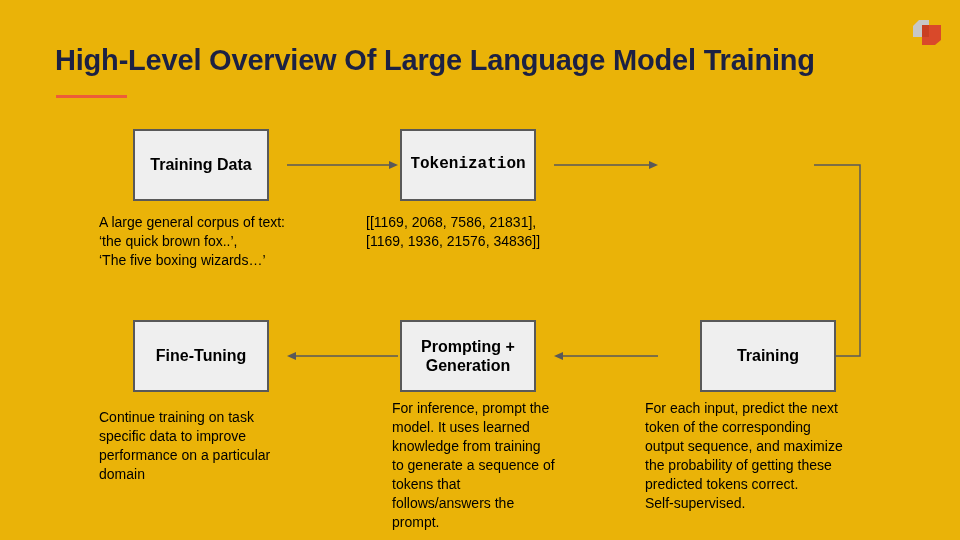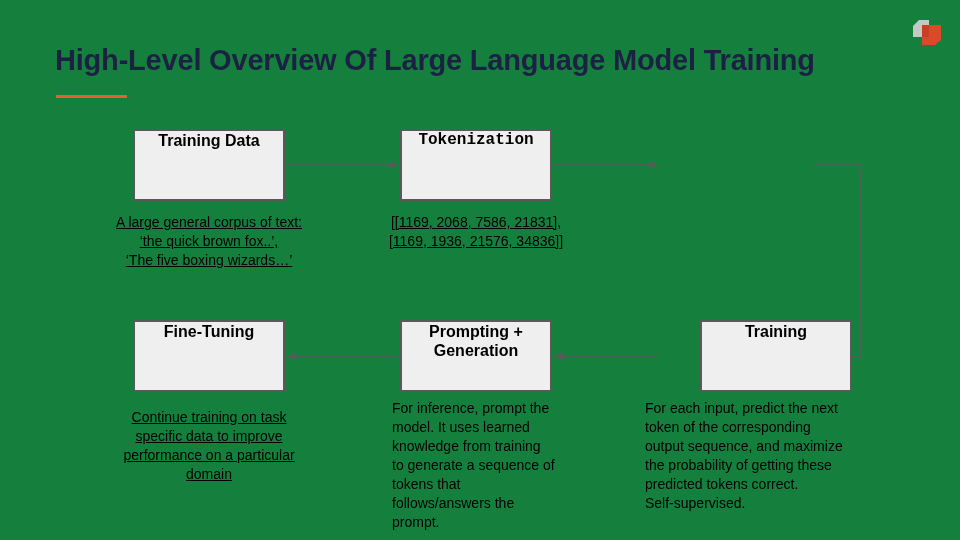"High-Level Overview Of Large Language" .slide { background: #15803d -> #eab308 }
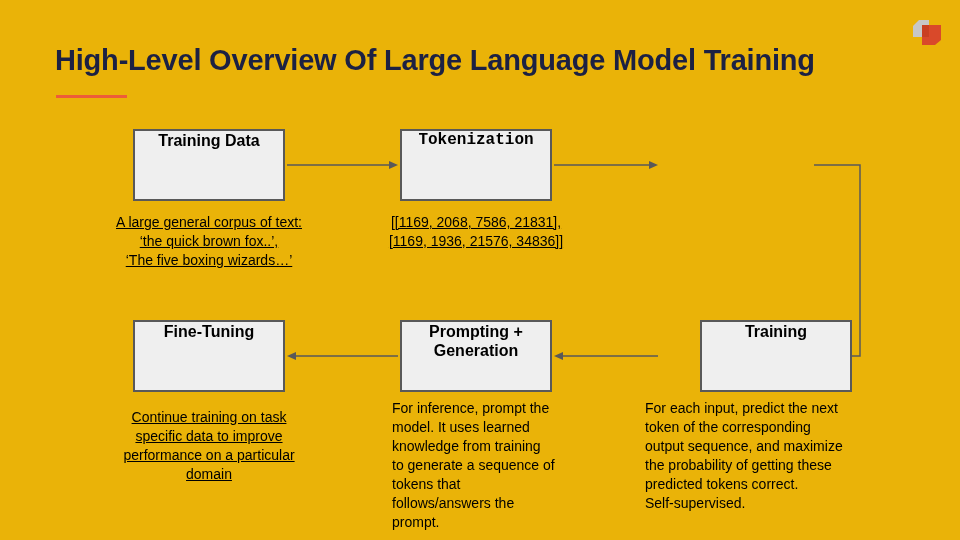"Training Data" .node { align-items: none -> center; width: 152px -> 136px }
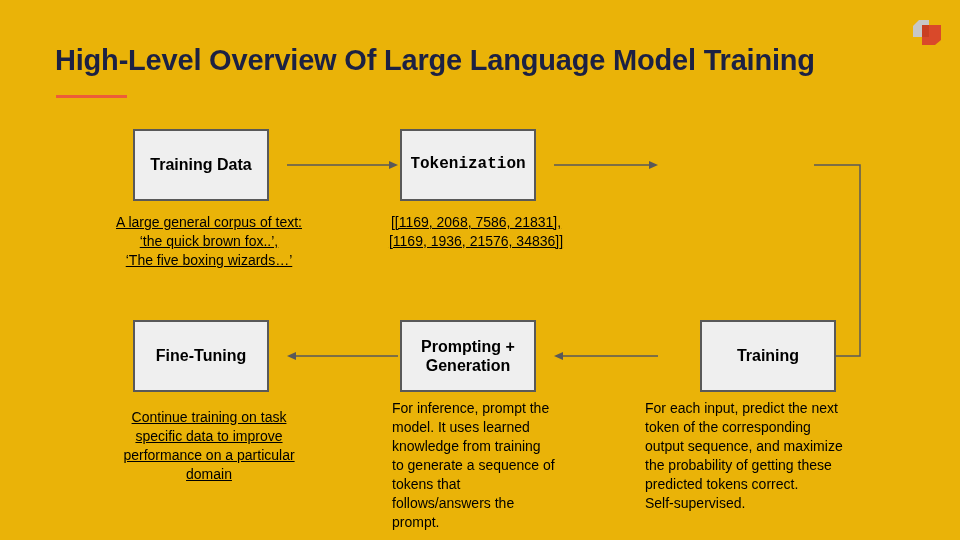"A large general corpus of" .desc.center { text-align: center -> none; text-decoration: underline -> none }
